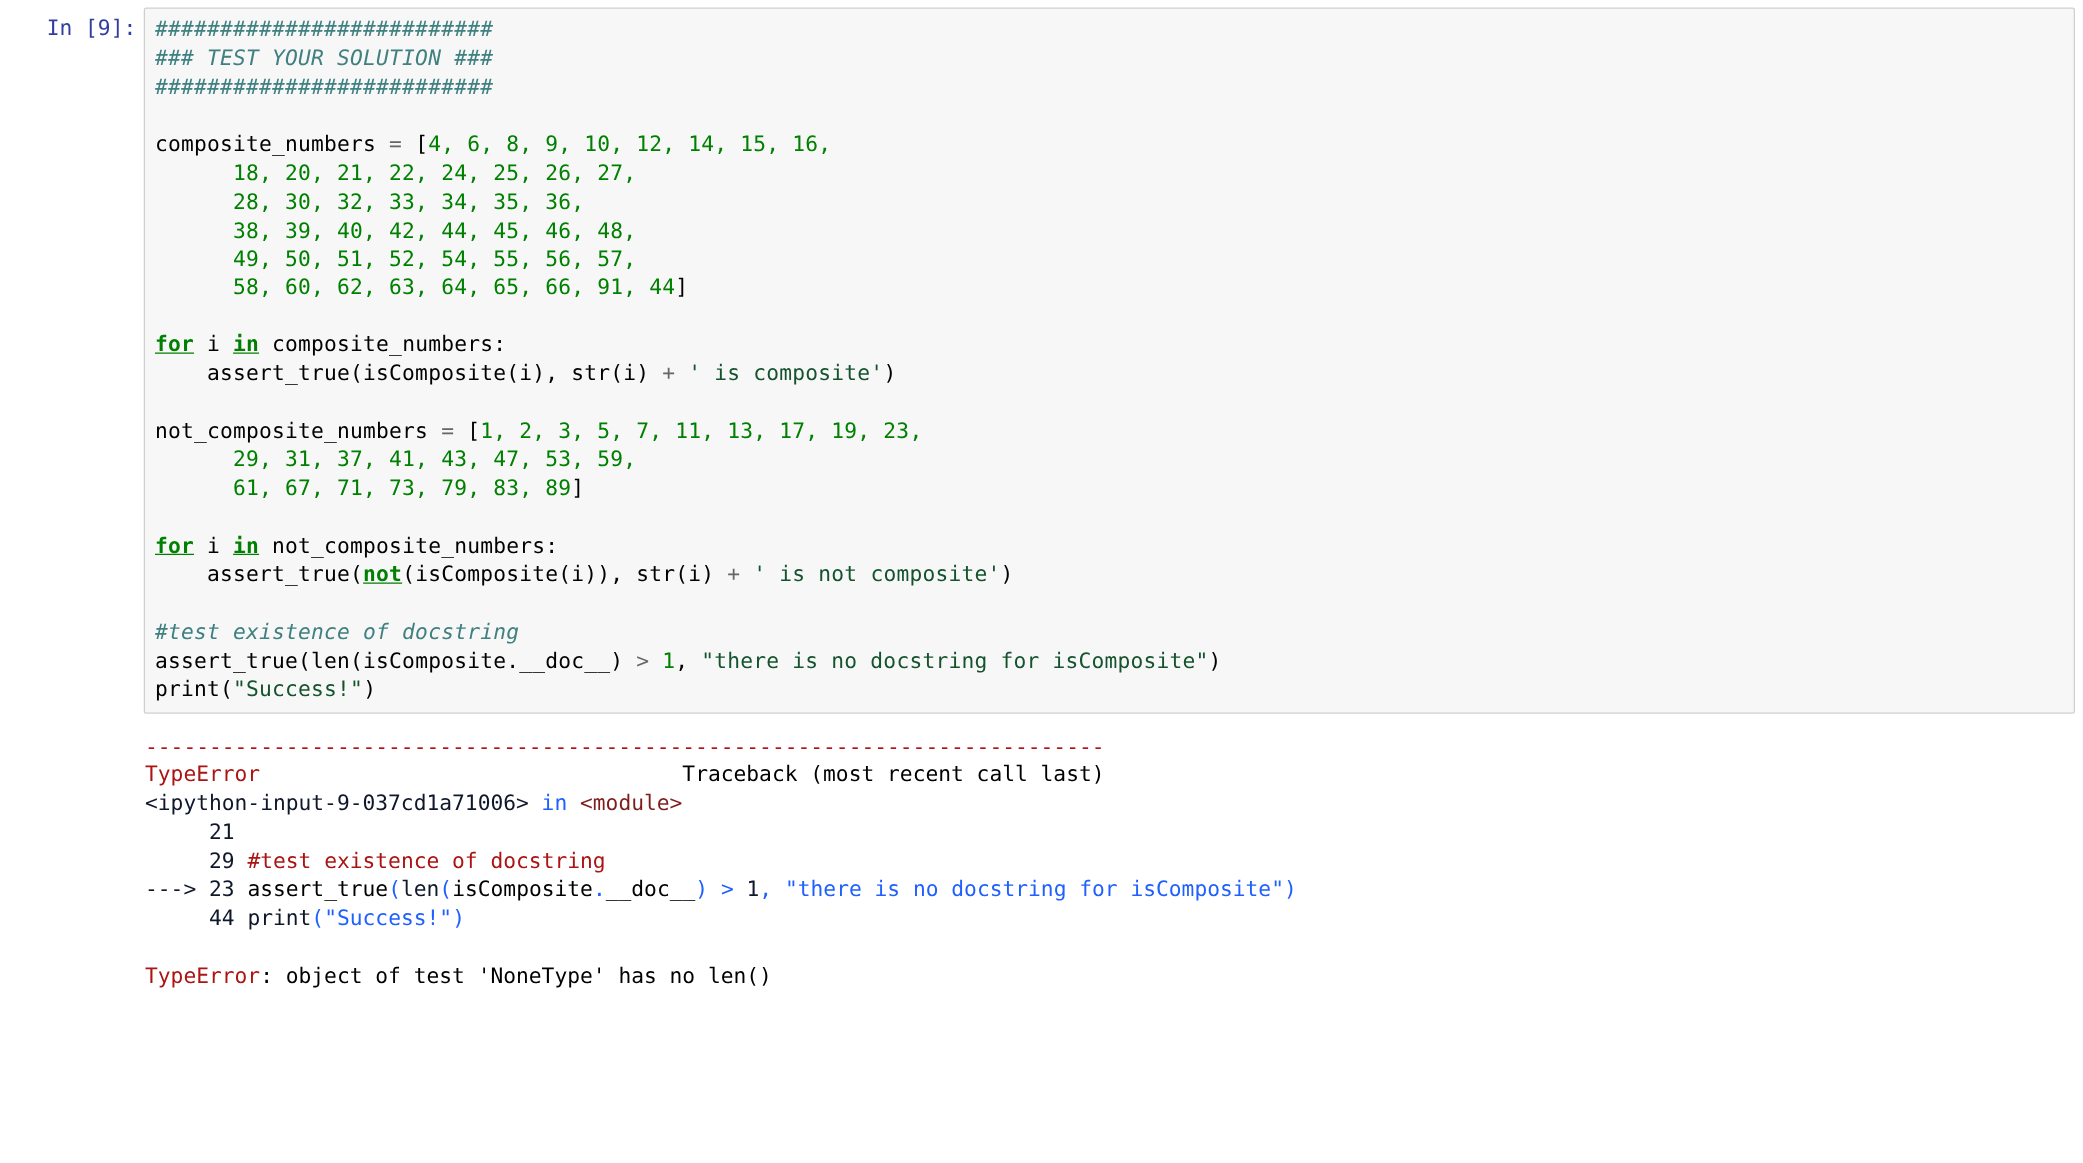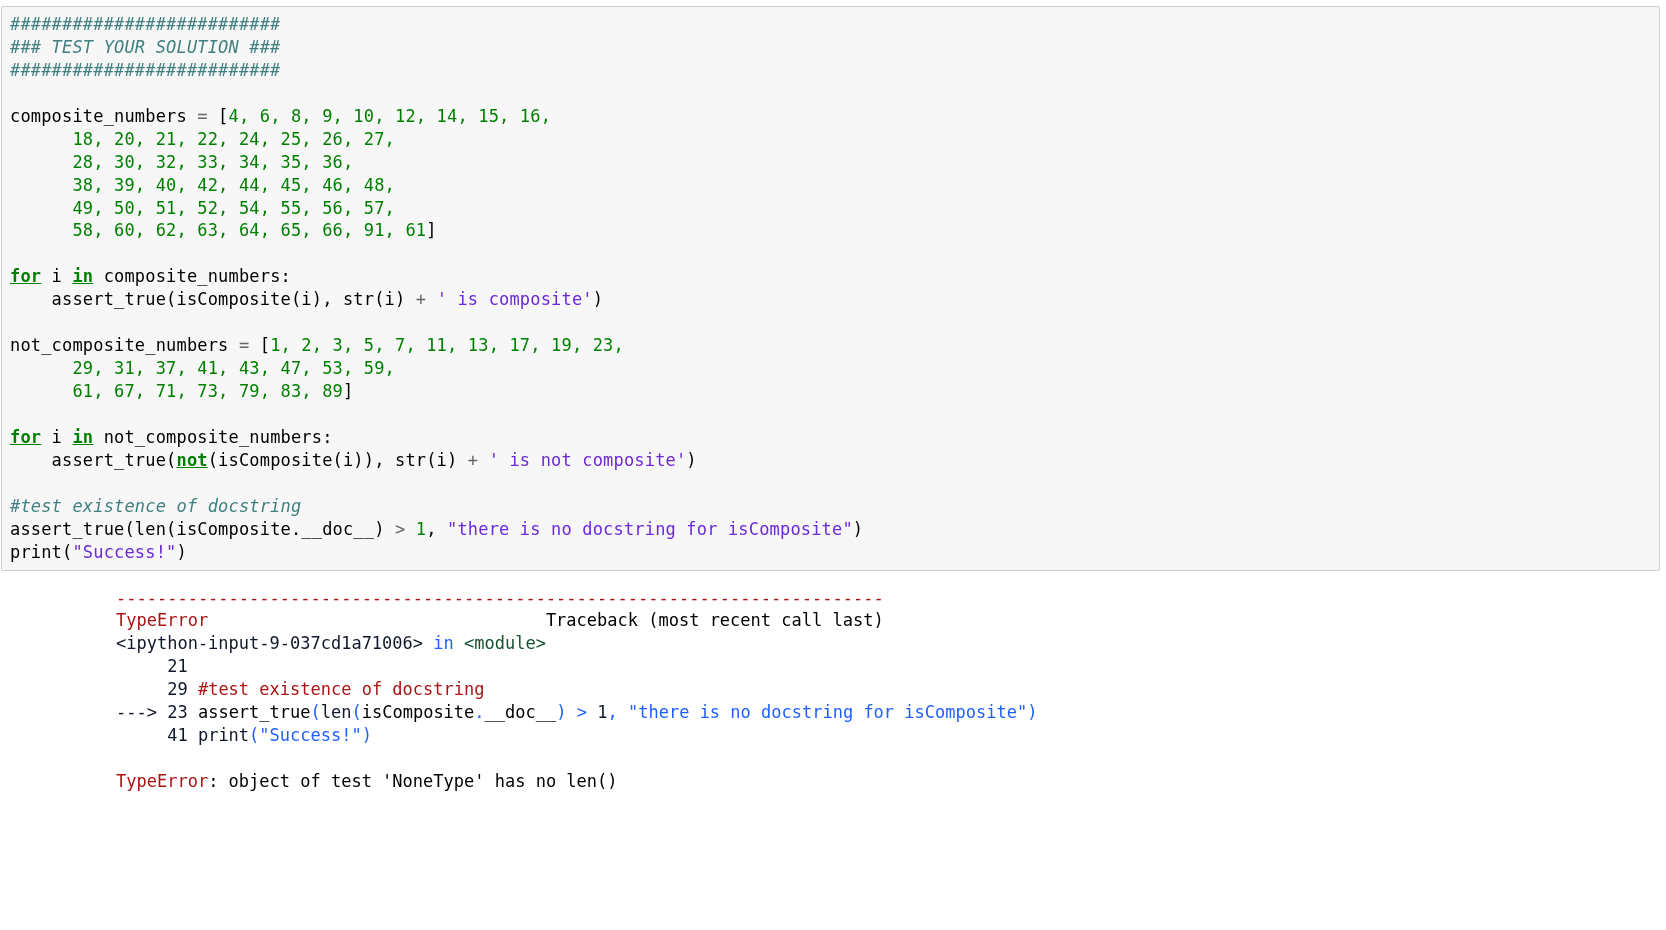"In [9]:" div.prompt { html: none -> <div>In [9]:</div> }
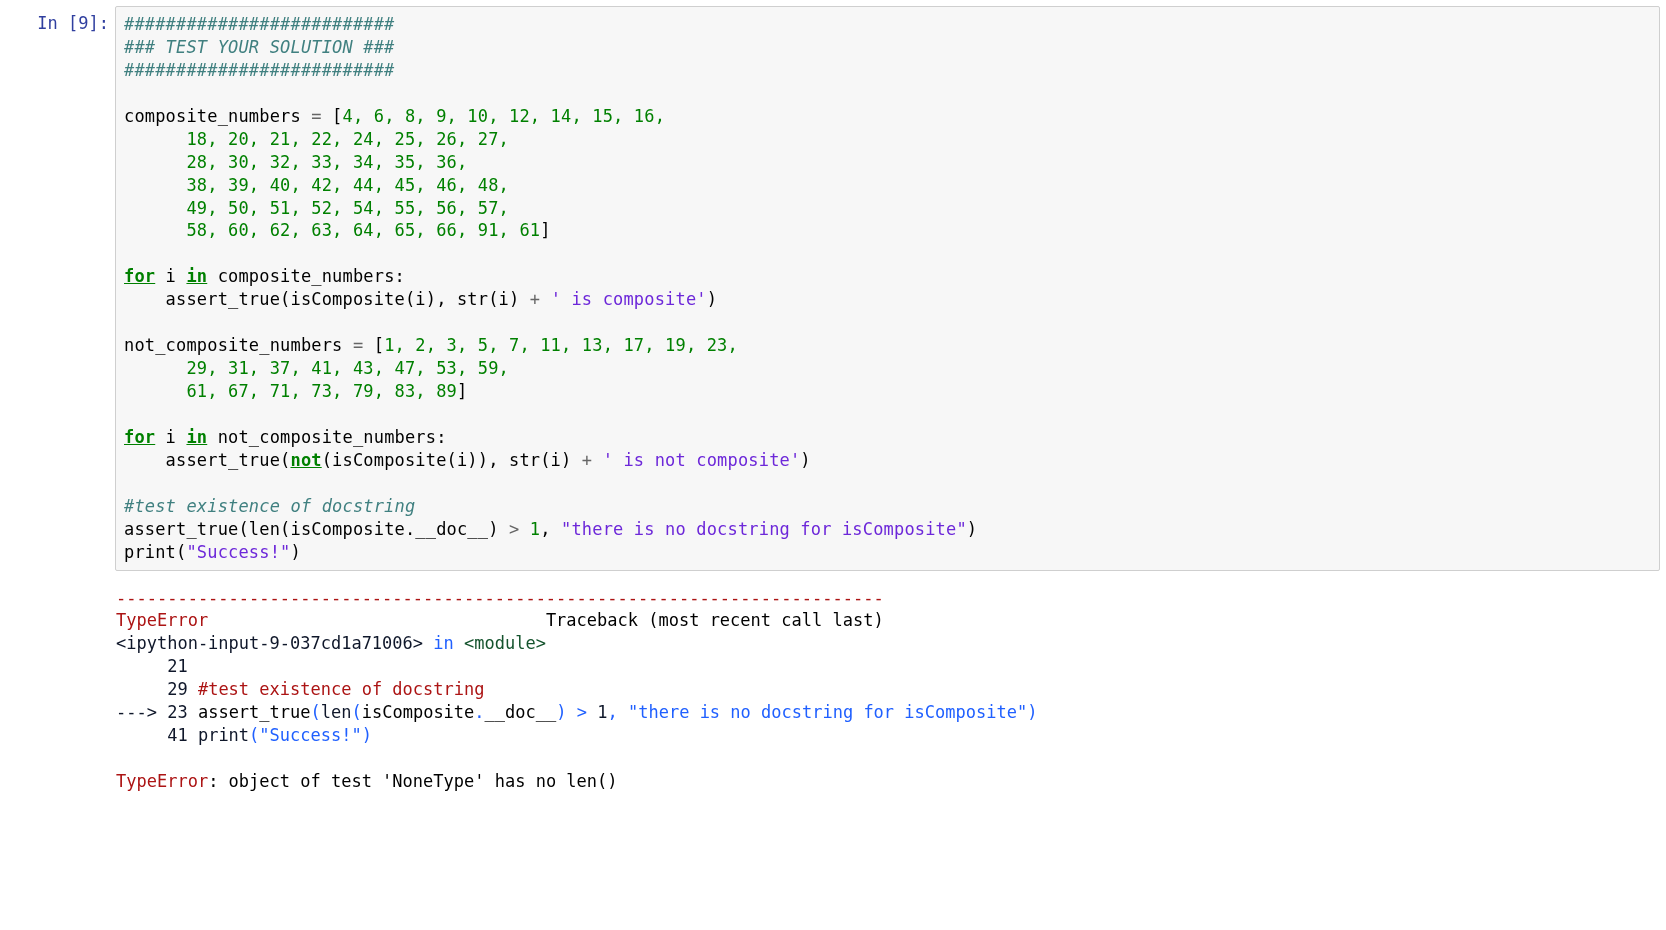"58, 60, 62, 63, 64," span.c-number { text: 61 -> 44 }
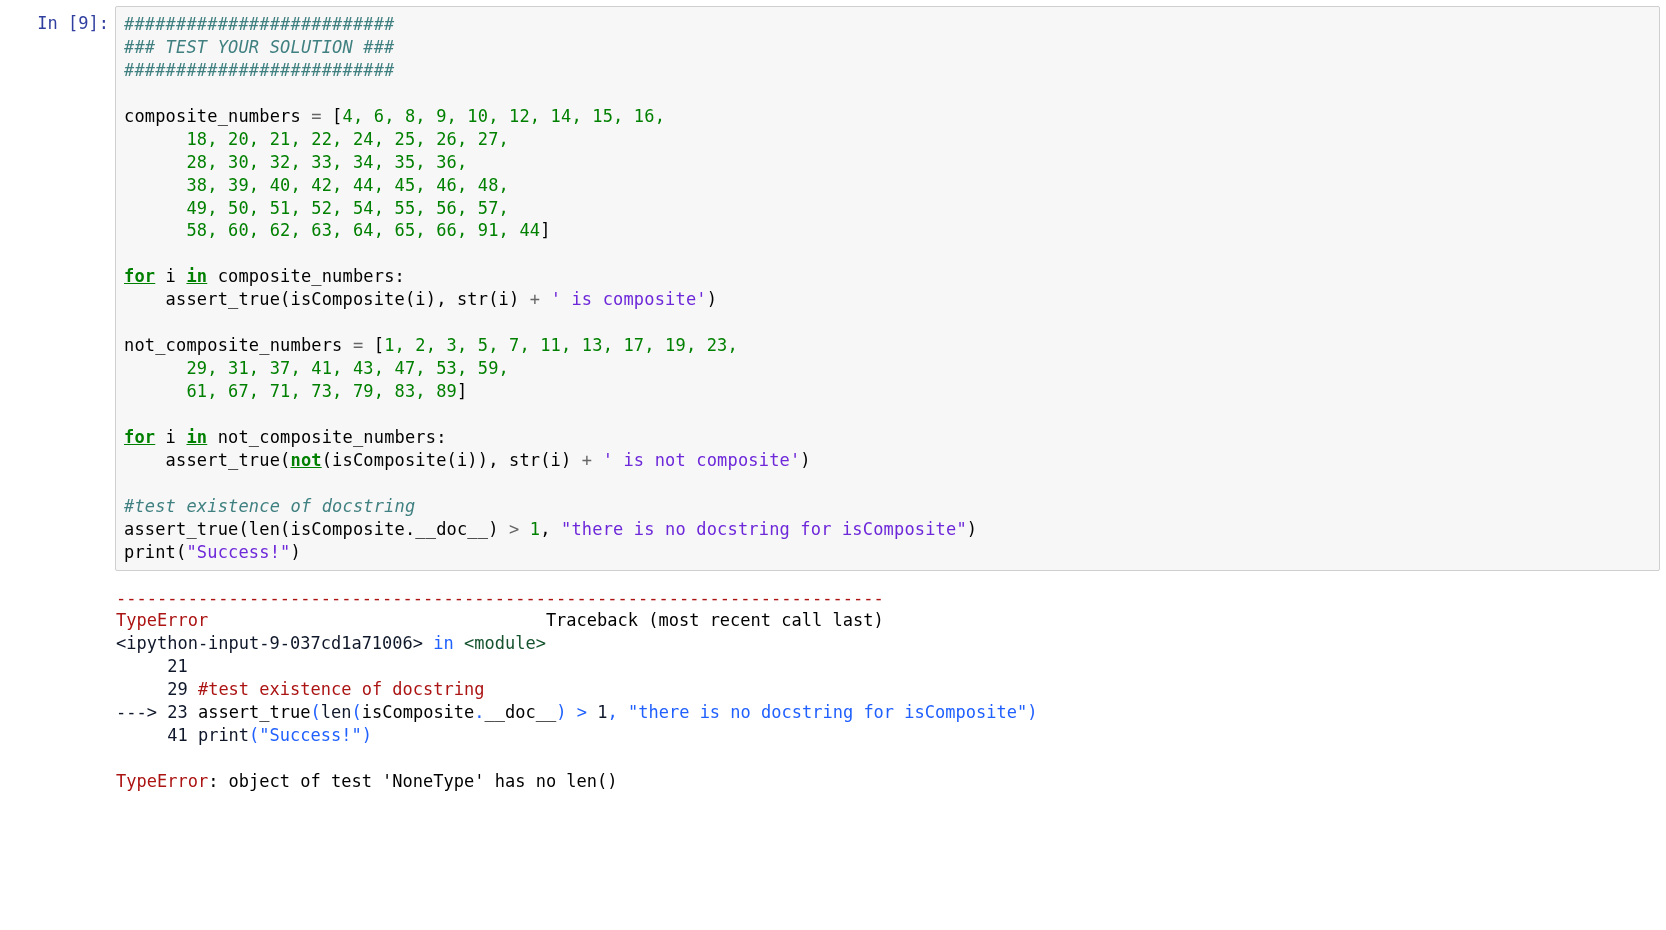"' is composite'" .c-string { color: #6d28d9 -> #14532d }
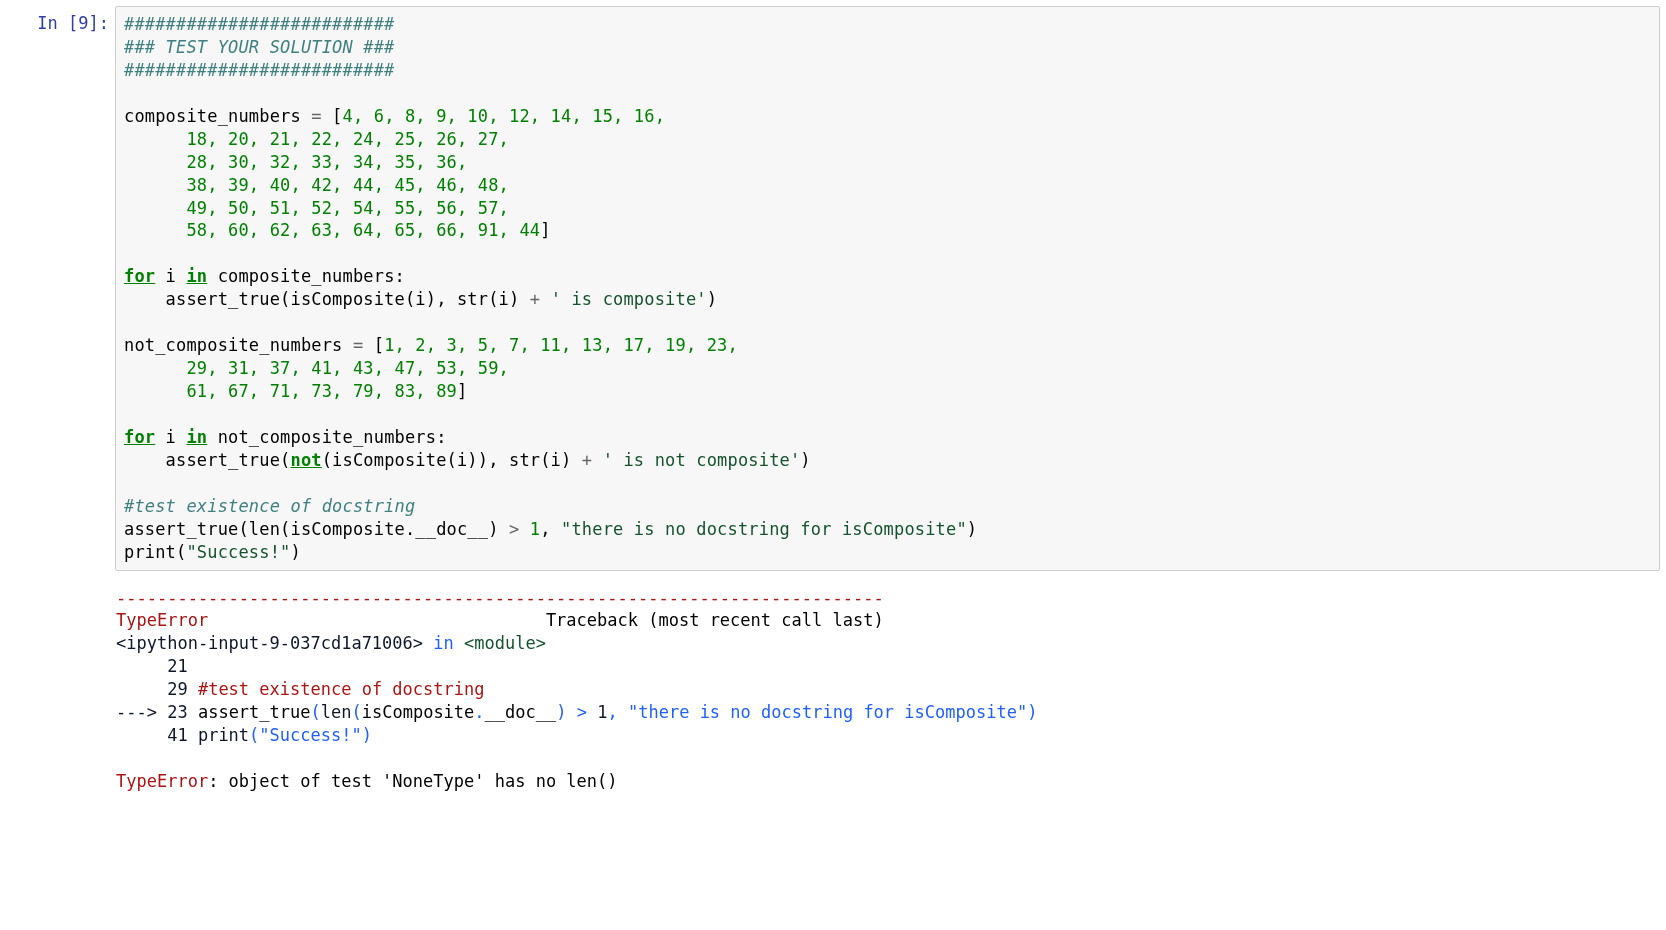"<module>" .ansi-cyan { color: #14532d -> #7f1d1d }
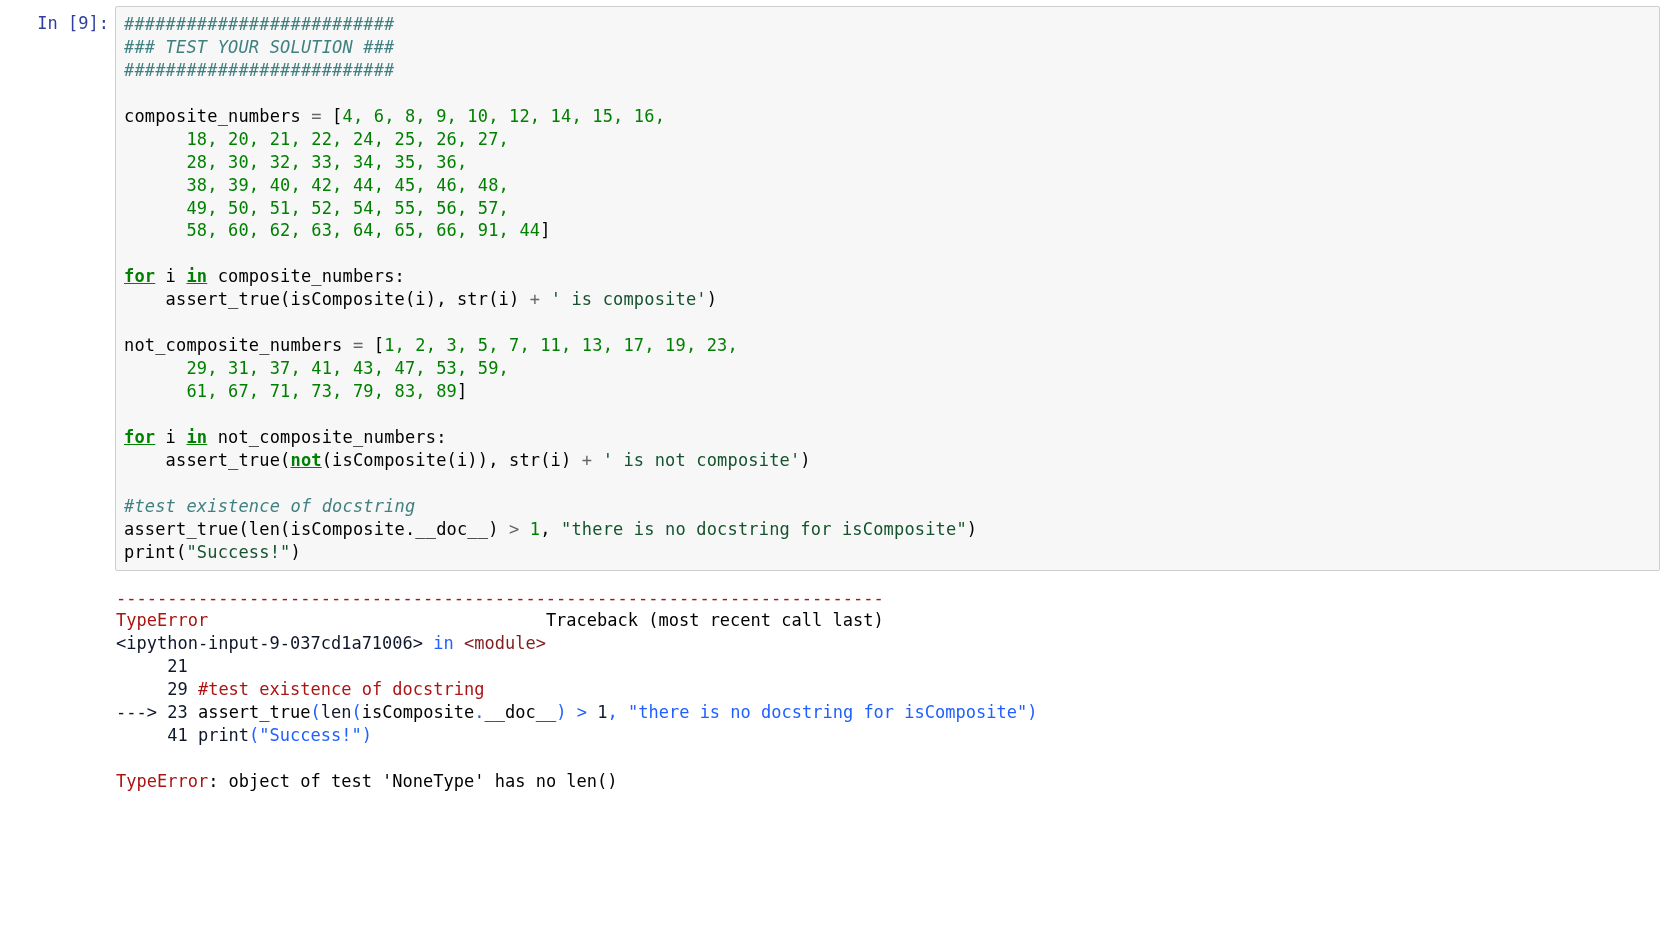"41" span.ansi-green { text: 41 -> 44 }
